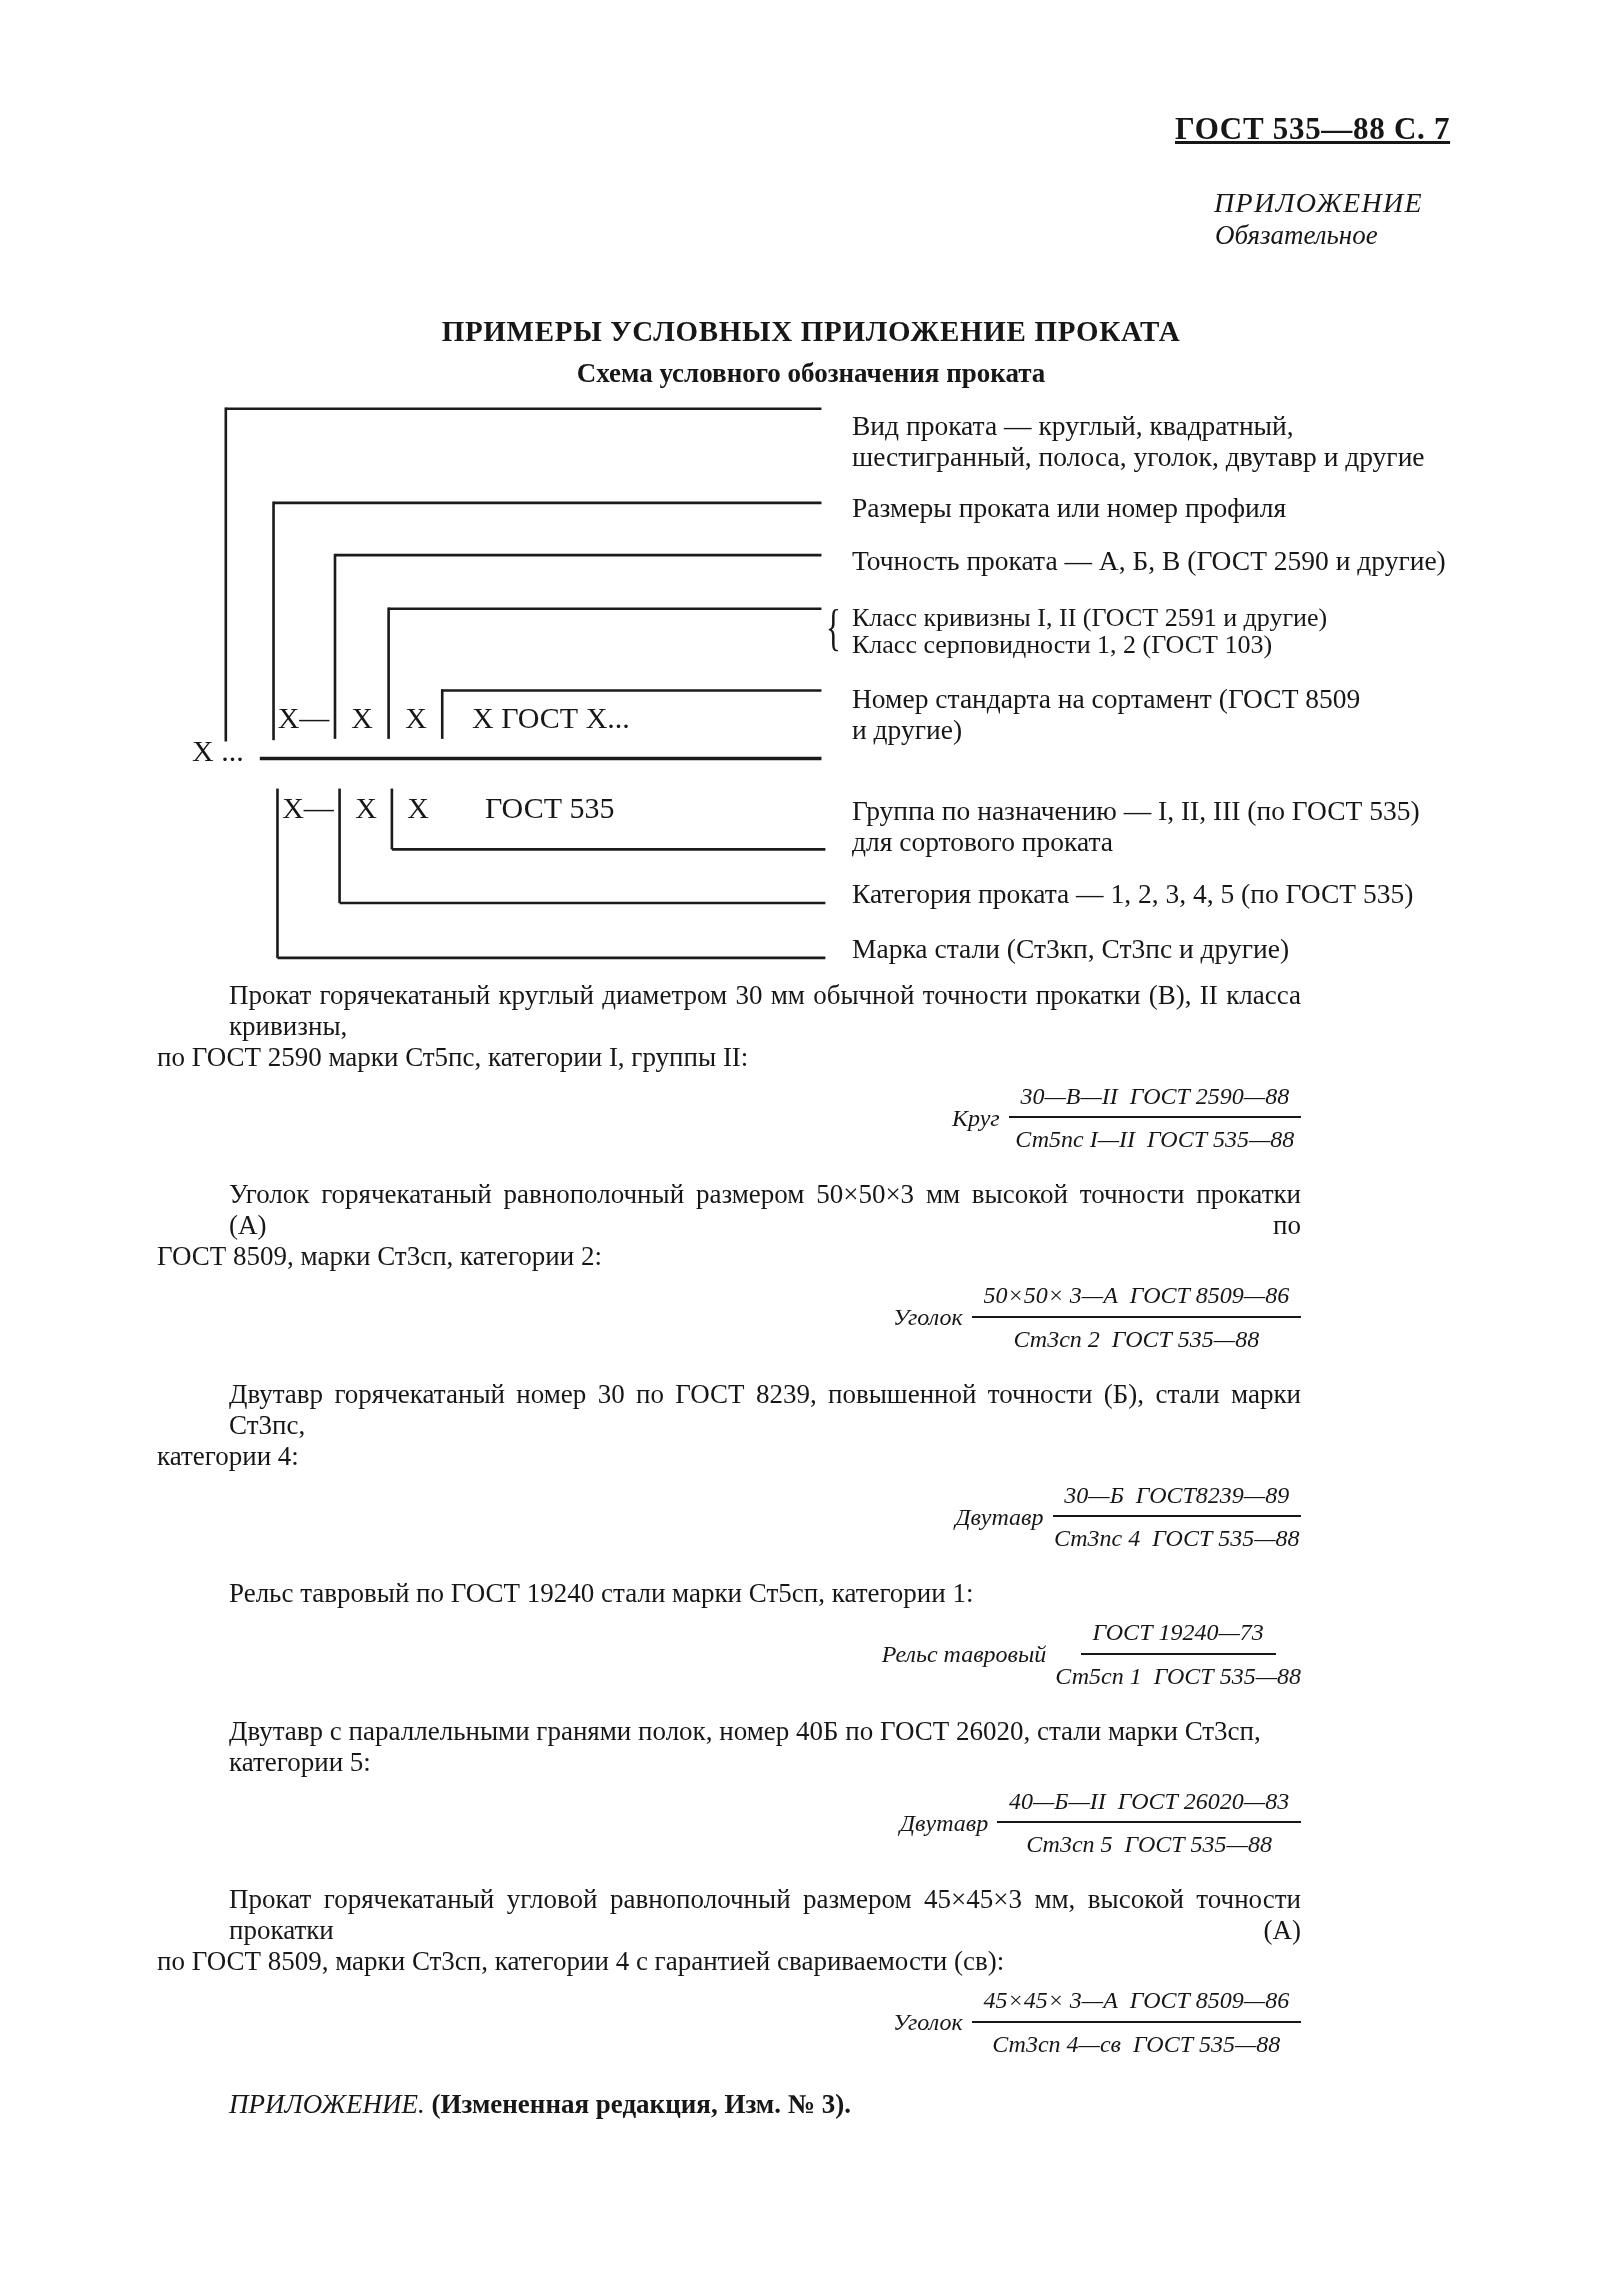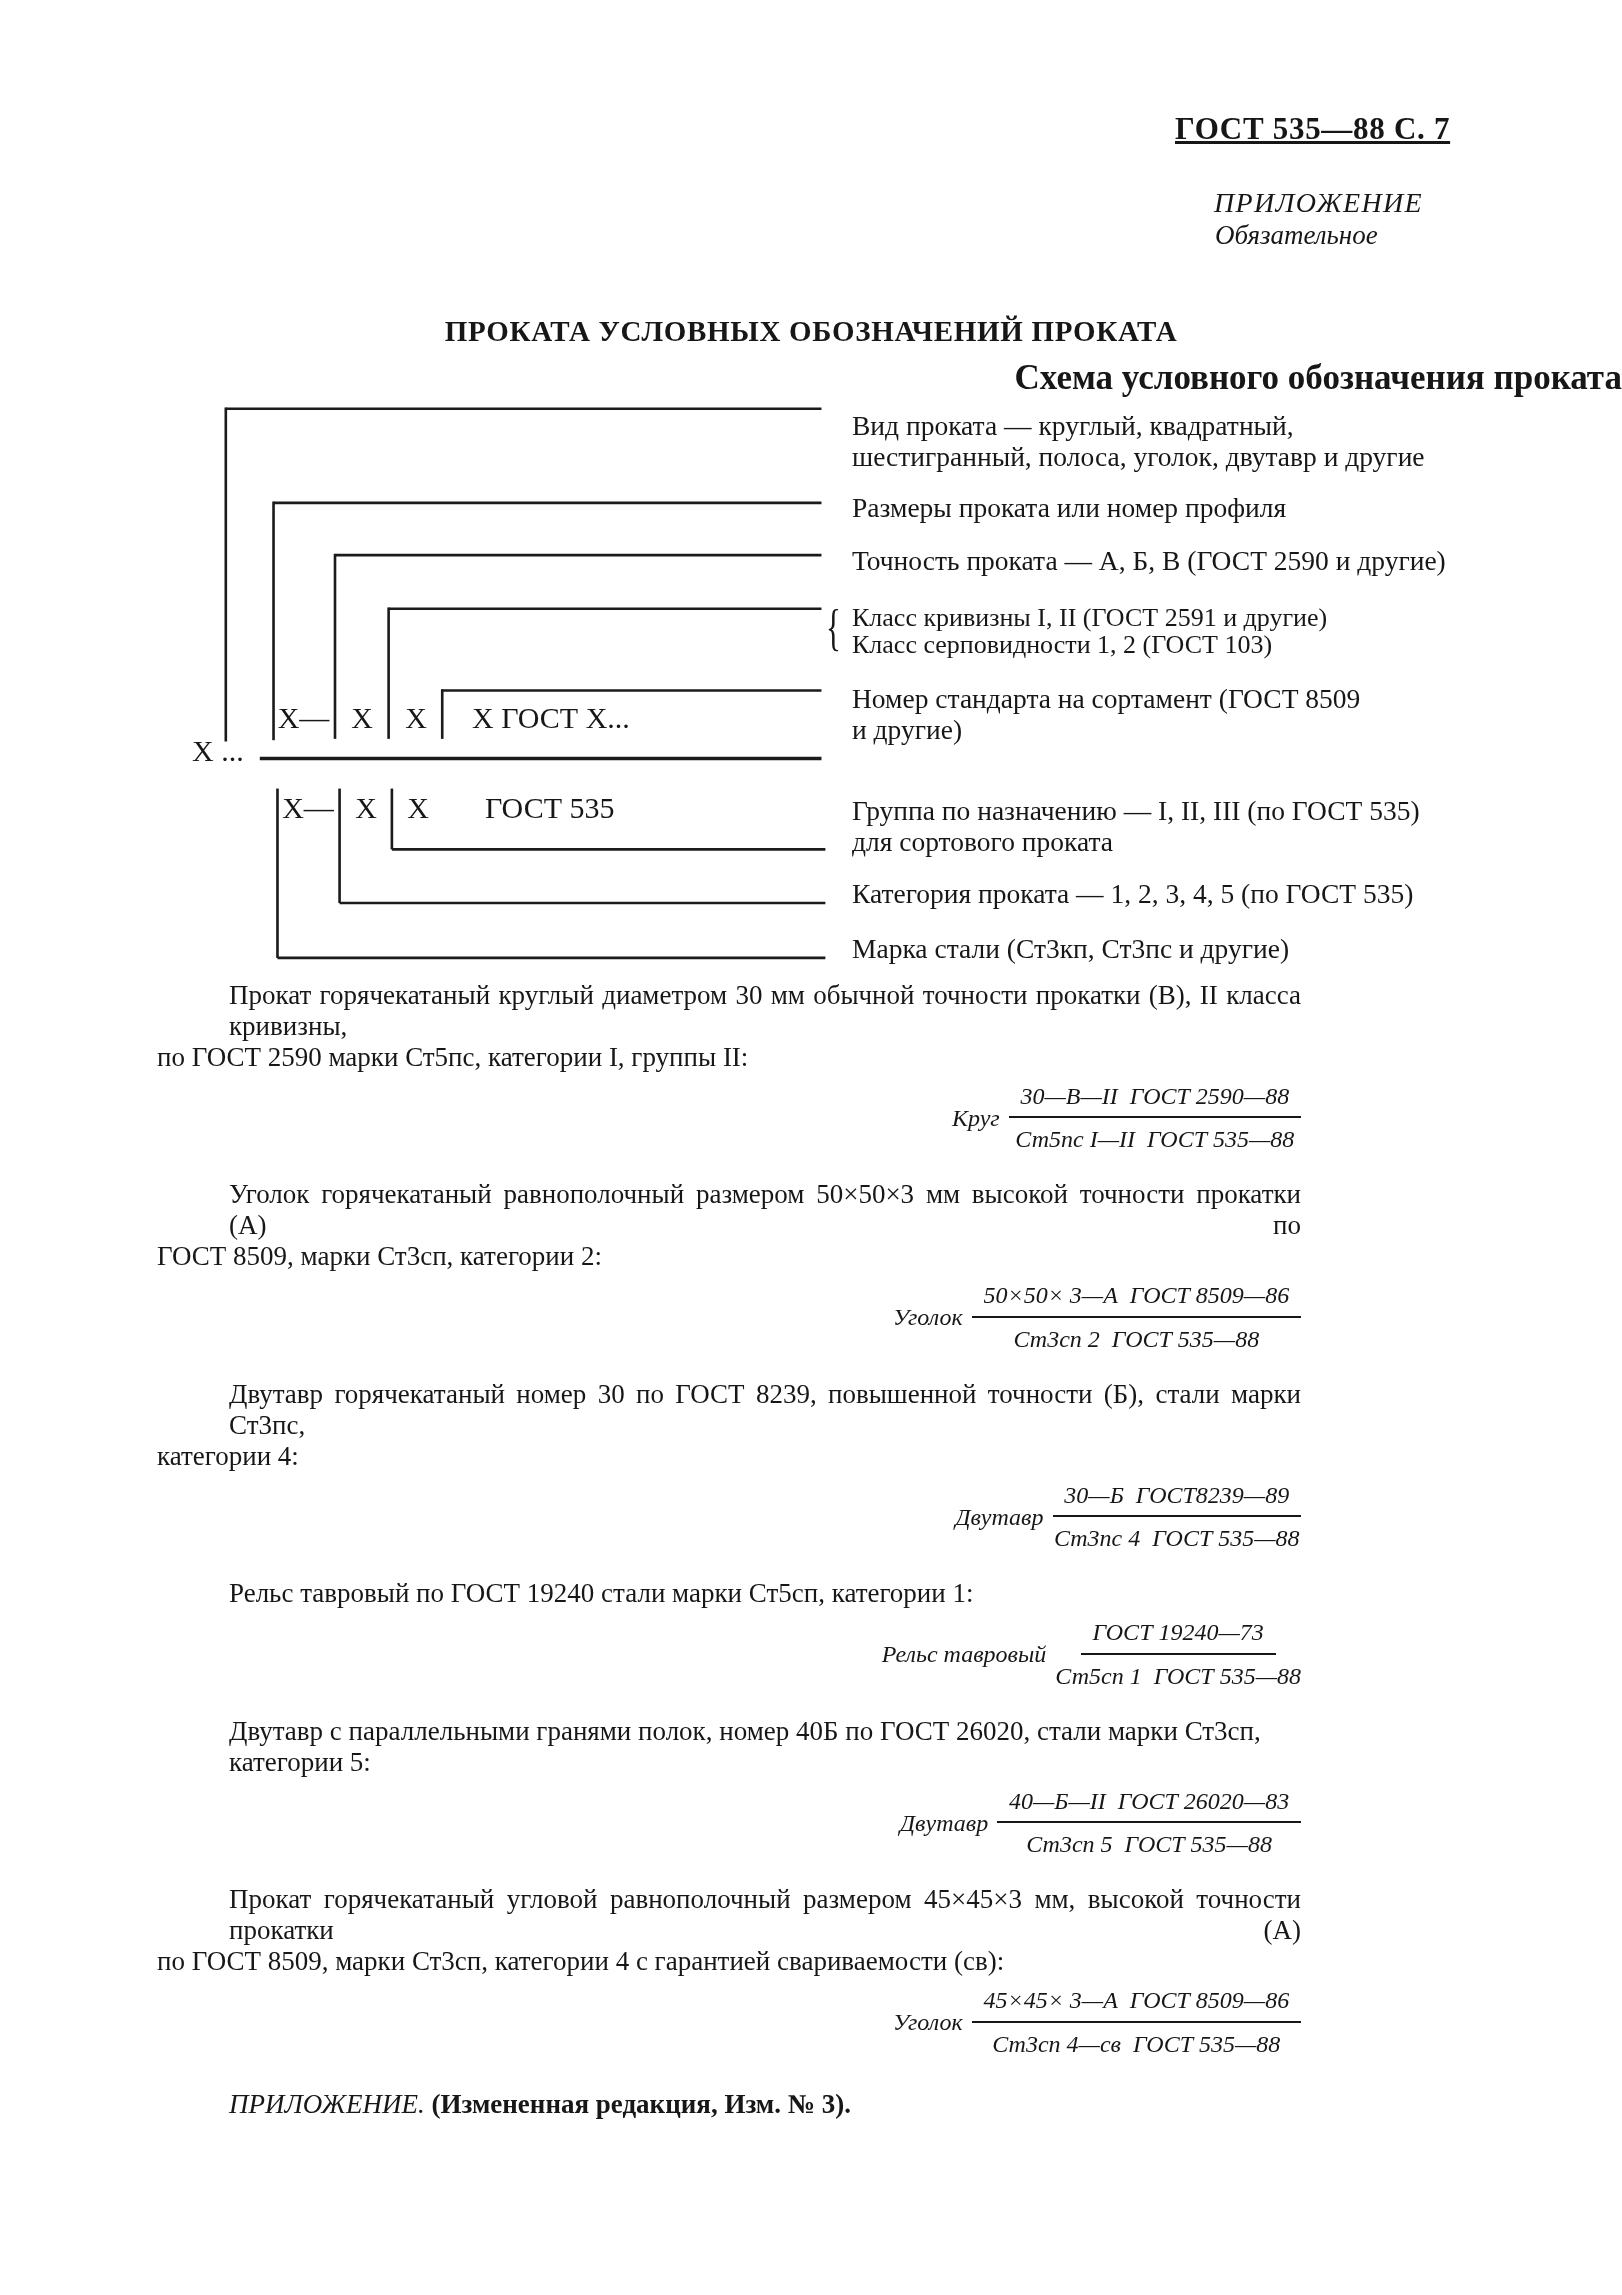"ПРОКАТА УСЛОВНЫХ ОБОЗНАЧЕНИЙ ПРОКАТА" div.title { text: ПРОКАТА УСЛОВНЫХ ОБОЗНАЧЕНИЙ -> ПРИМЕРЫ УСЛОВНЫХ ПРИЛОЖЕНИЕ }
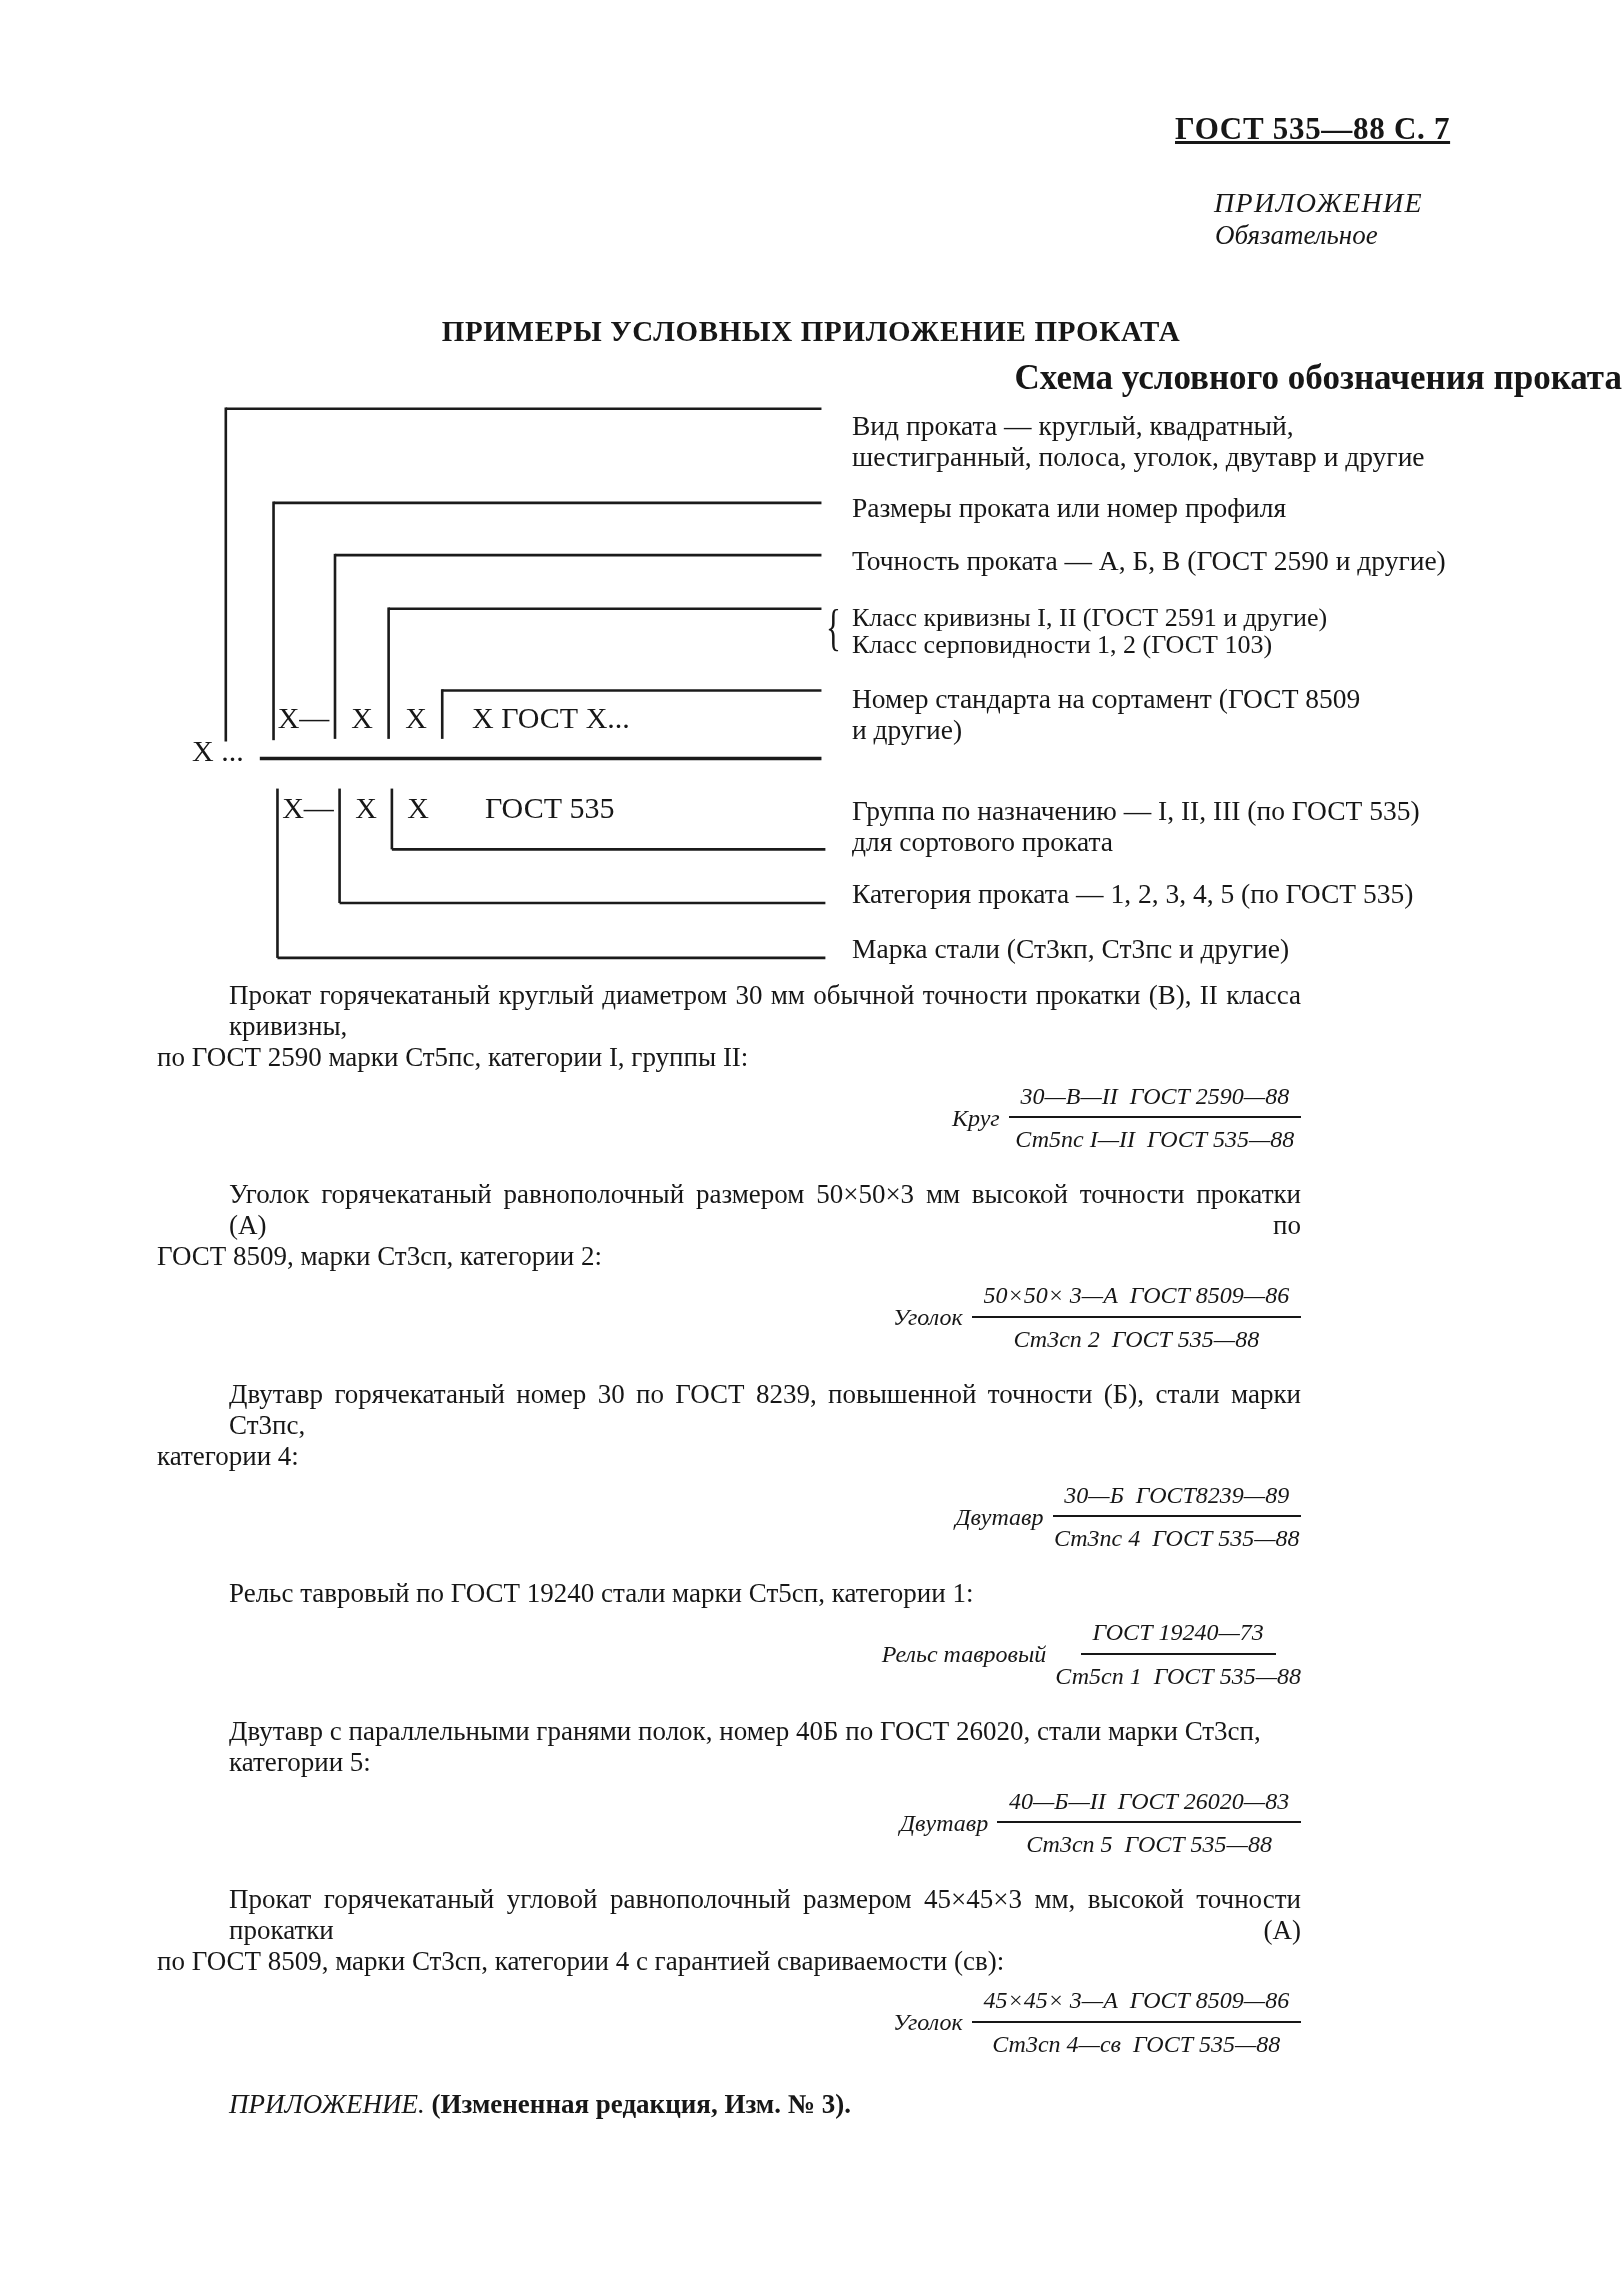"Схема условного обозначения проката" .subtitle { font-size: 35px -> 27px; text-align: right -> center }
